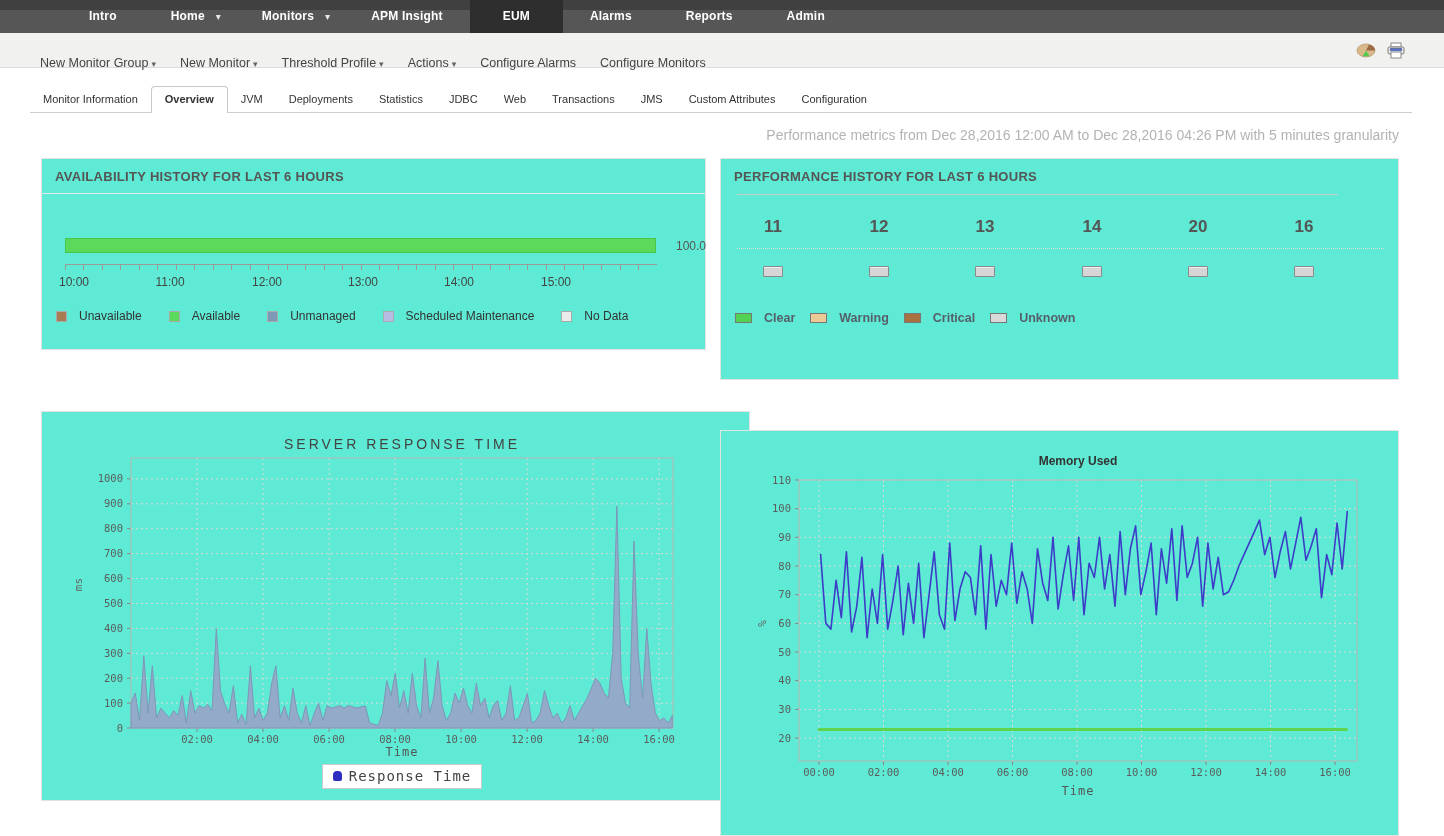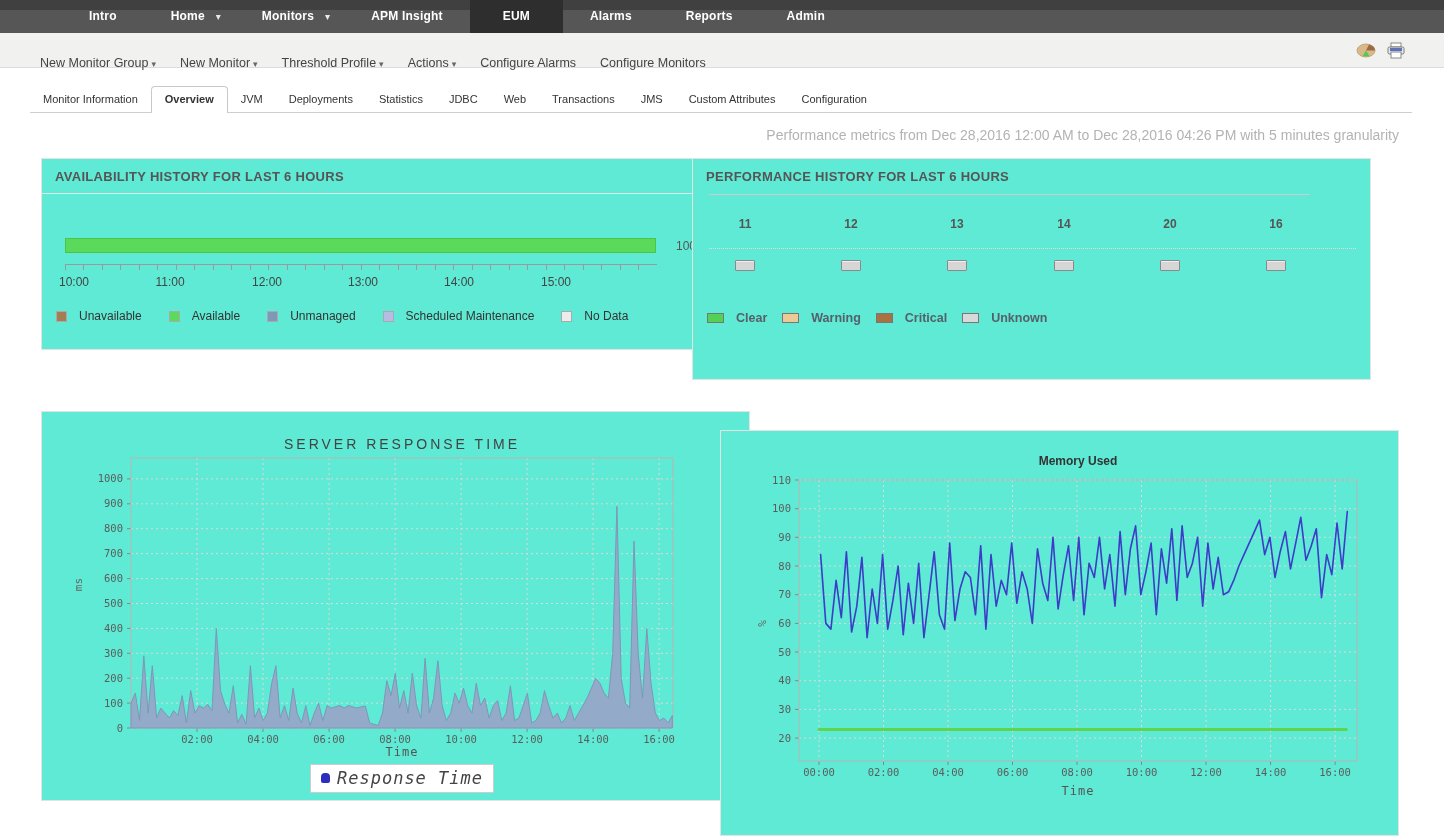"PERFORMANCE HISTORY FOR LAST 6" #performance-panel { left: 692px -> 720px }
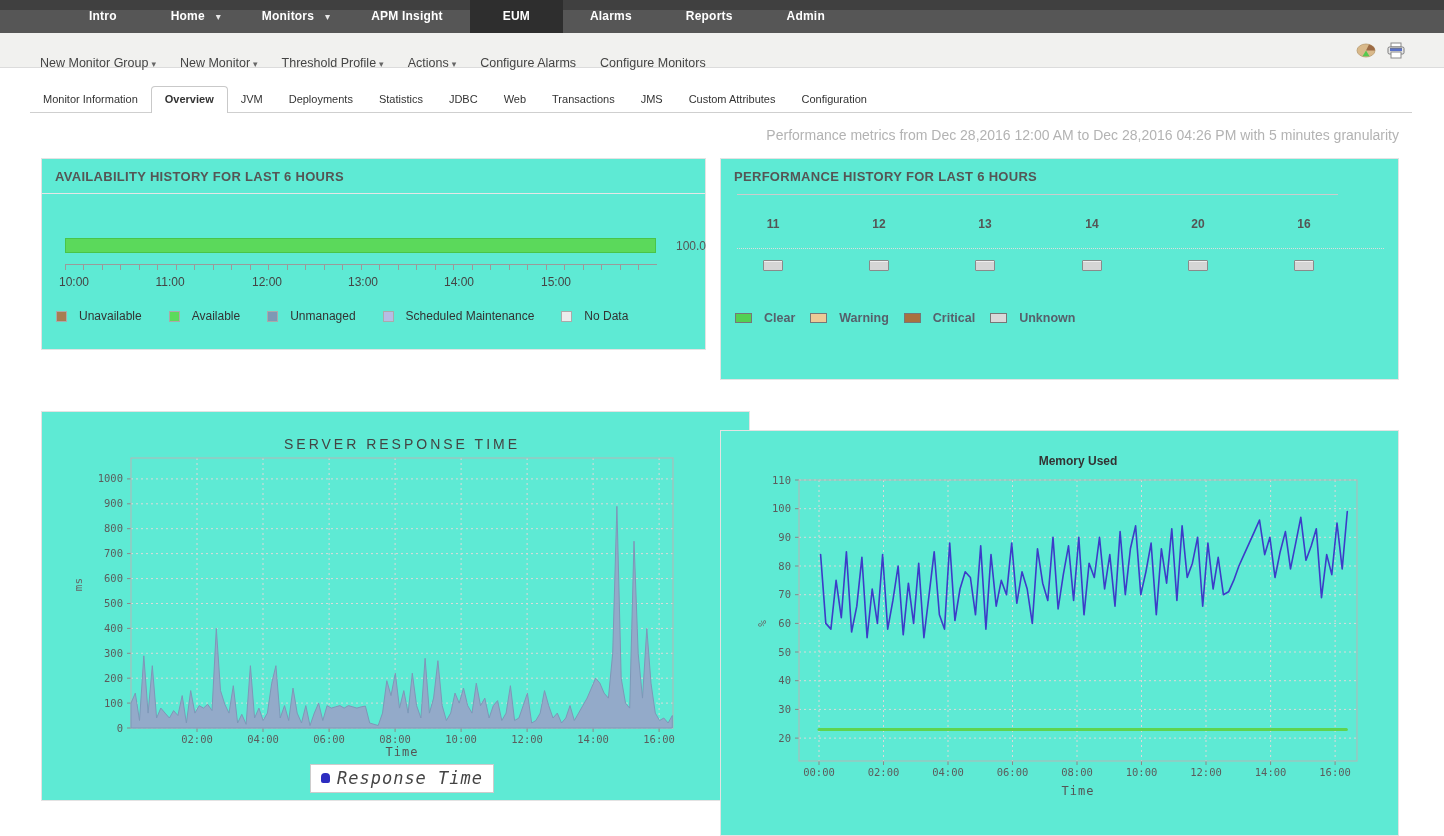"11" .perf-hour { font-size: 12px -> 17px }
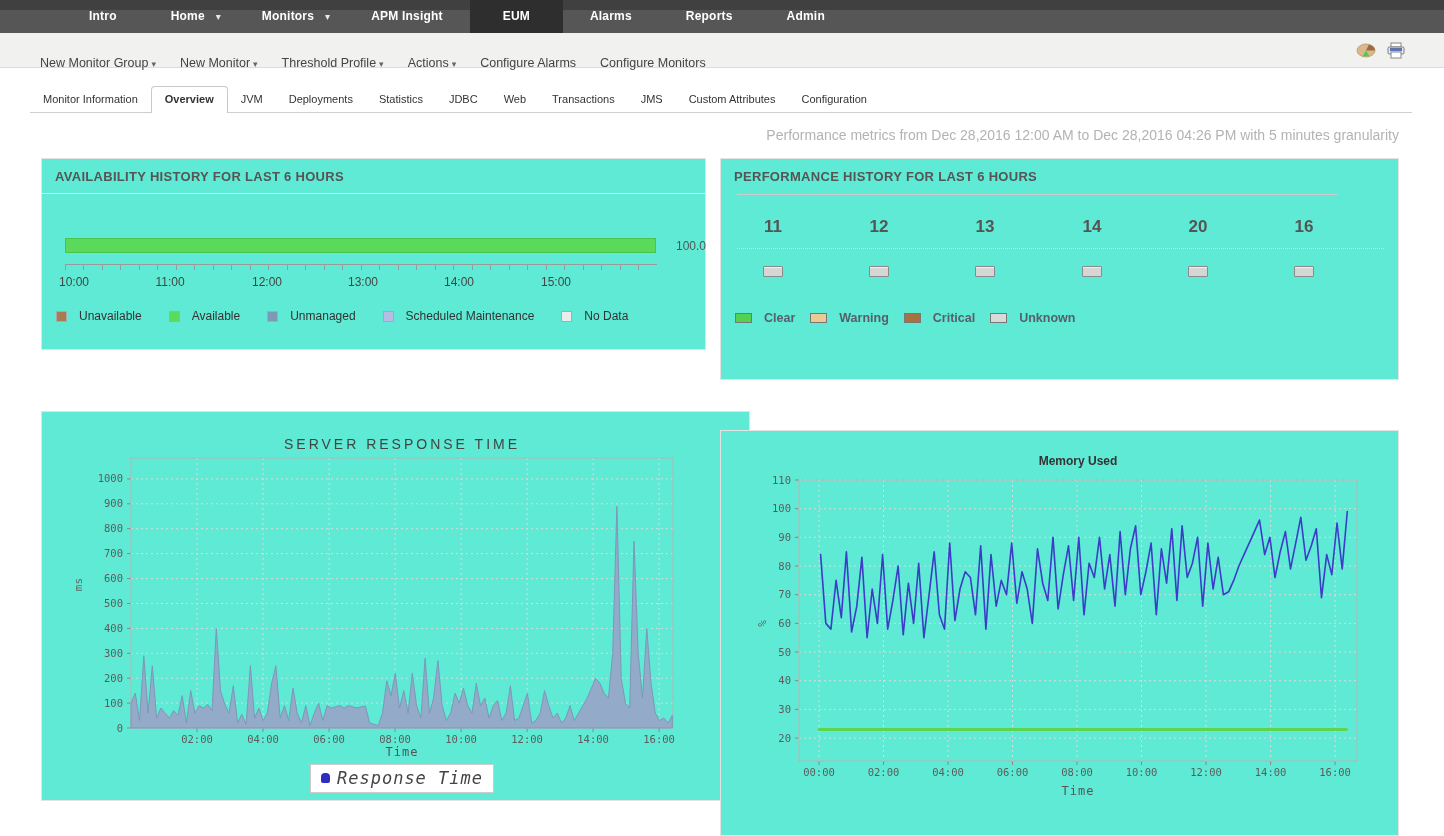"Response Time" .rt-legend-label { font-size: 17px -> 14px; font-style: italic -> none }
